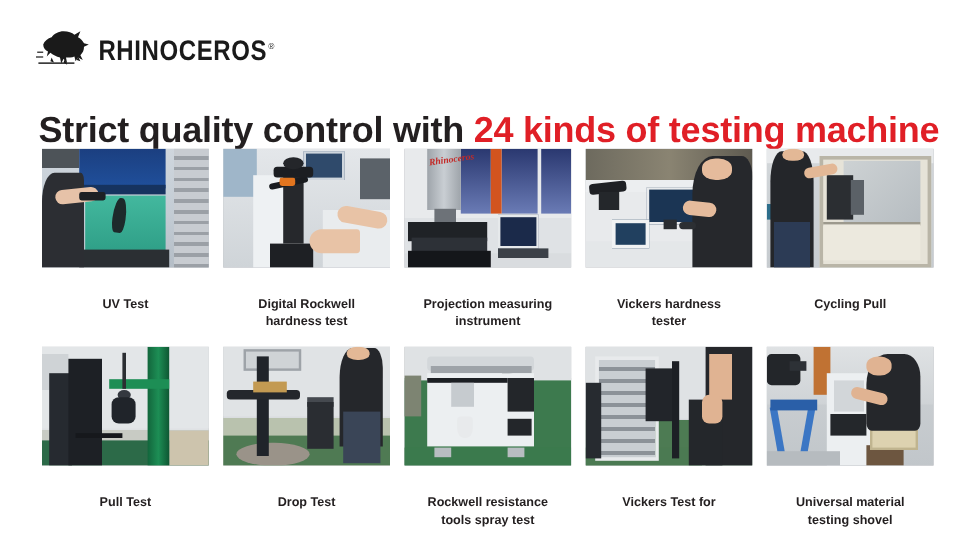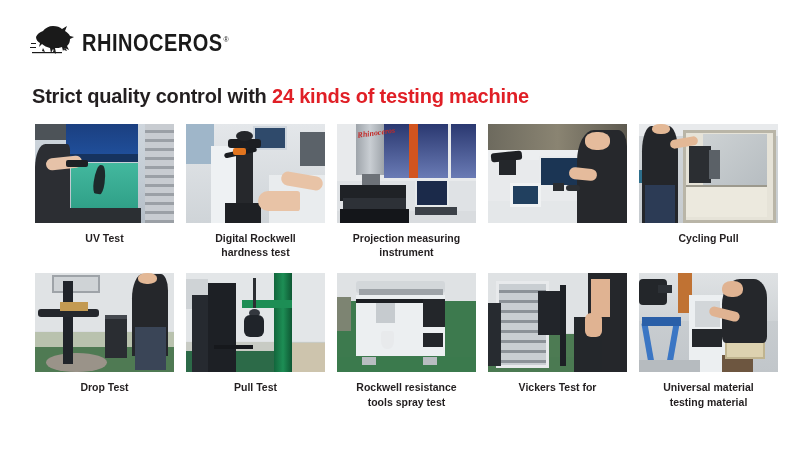"Strict quality control with 24" .headline { font-size: 20px -> 30px }
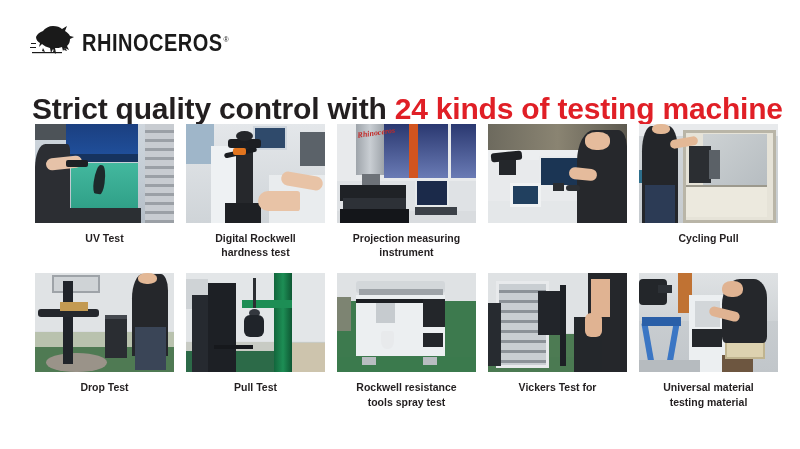"UV Test" .caption { margin-top: 8px -> 24px }
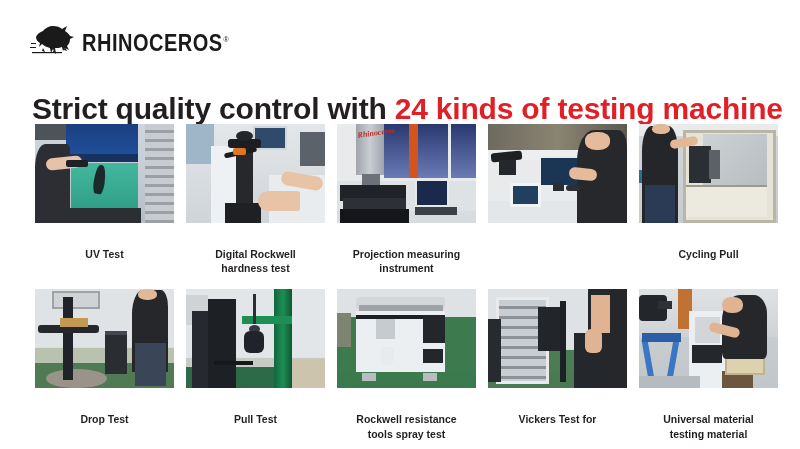"Vickers hardness" div.caption { html: none -> <div> <span>Vickers hardness</span> <span>tester</span> </div> }
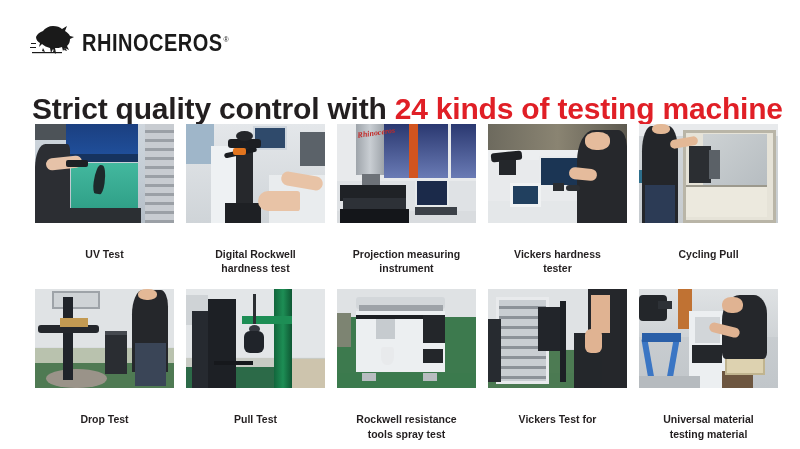"Drop Test" div.cell { order: before "Pull Test" -> after "Pull Test" }
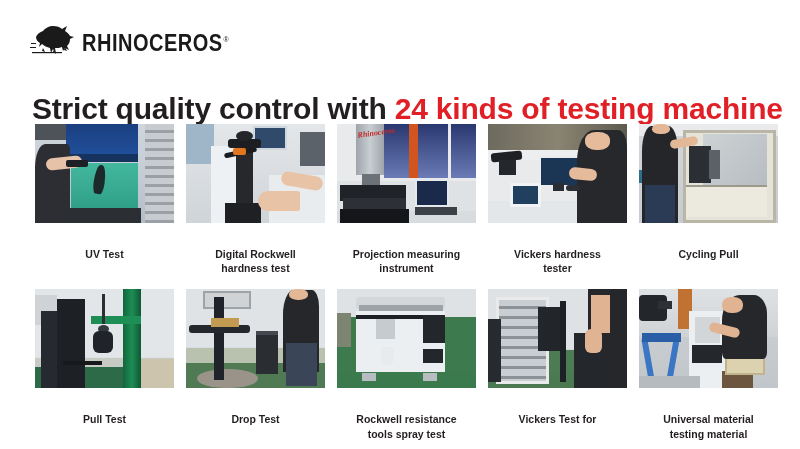"testing material" span.cap-l2 { text: material -> shovel }
